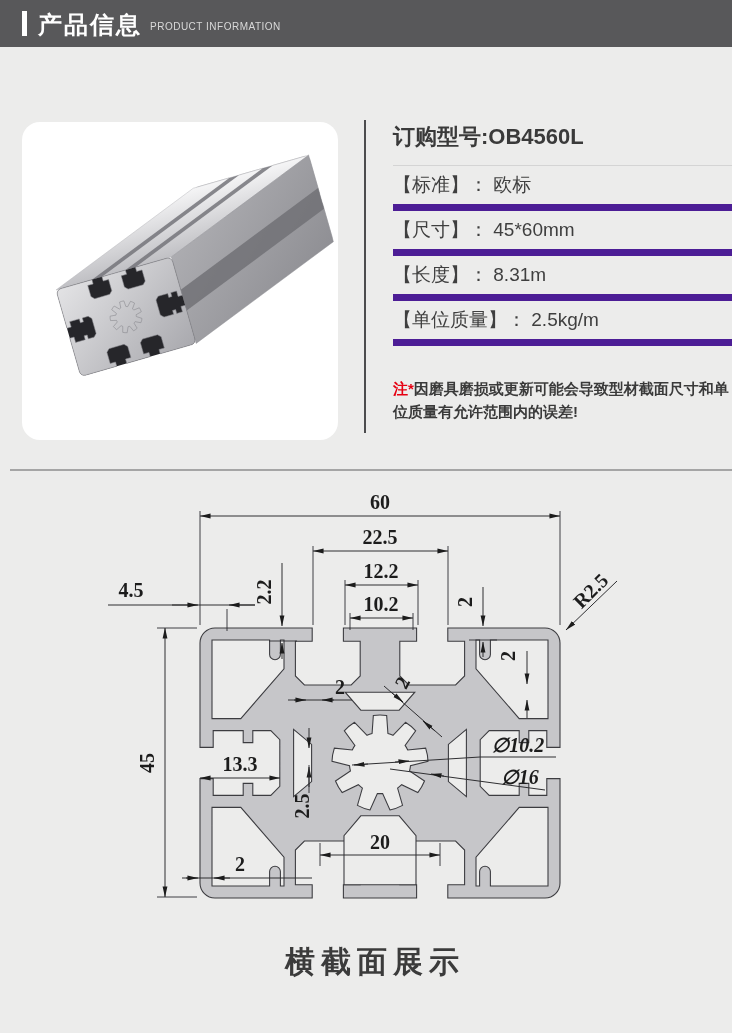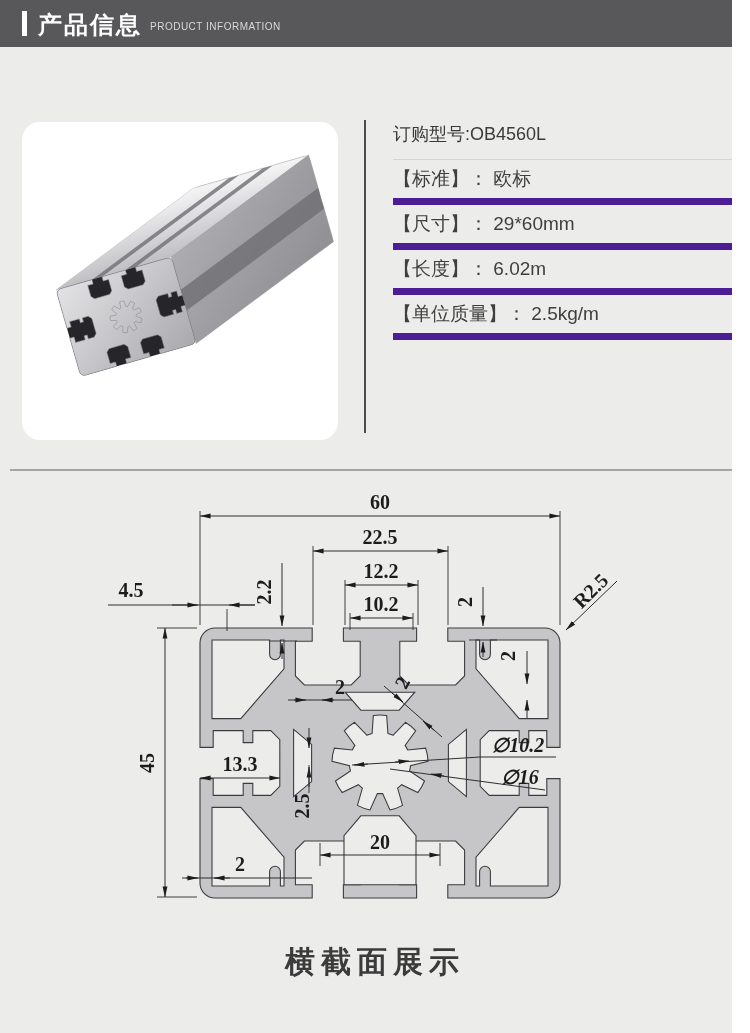"订购型号:OB4560L" .model { font-size: 18px -> 22px; font-weight: normal -> bold }
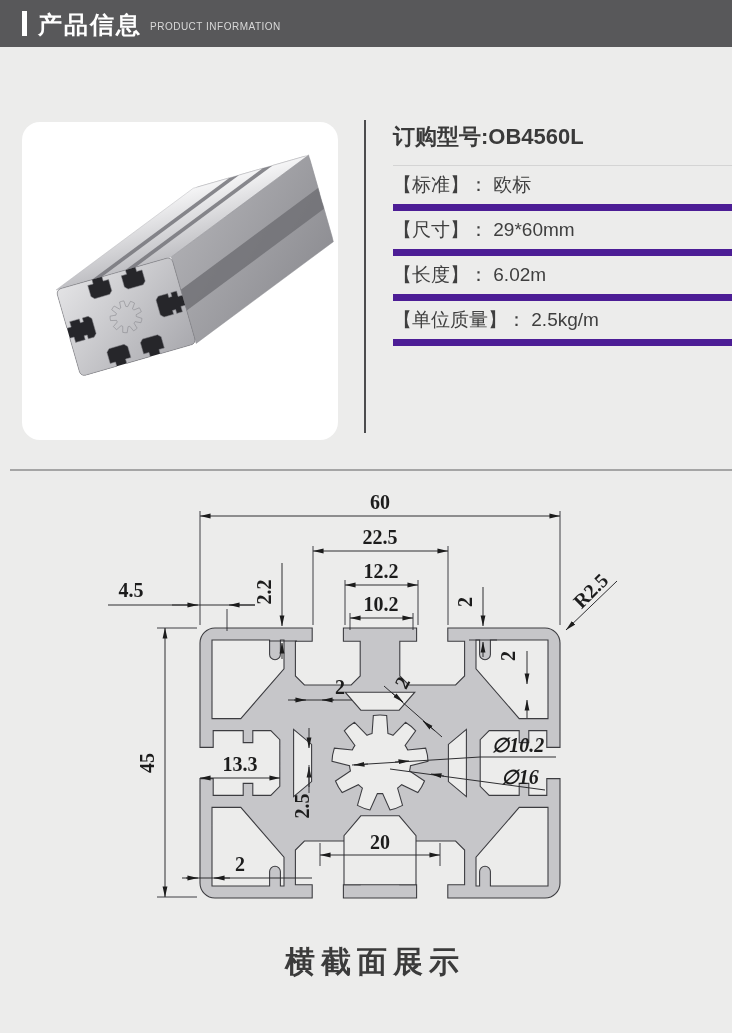"29*60mm" span.val { text: 29 -> 45 }
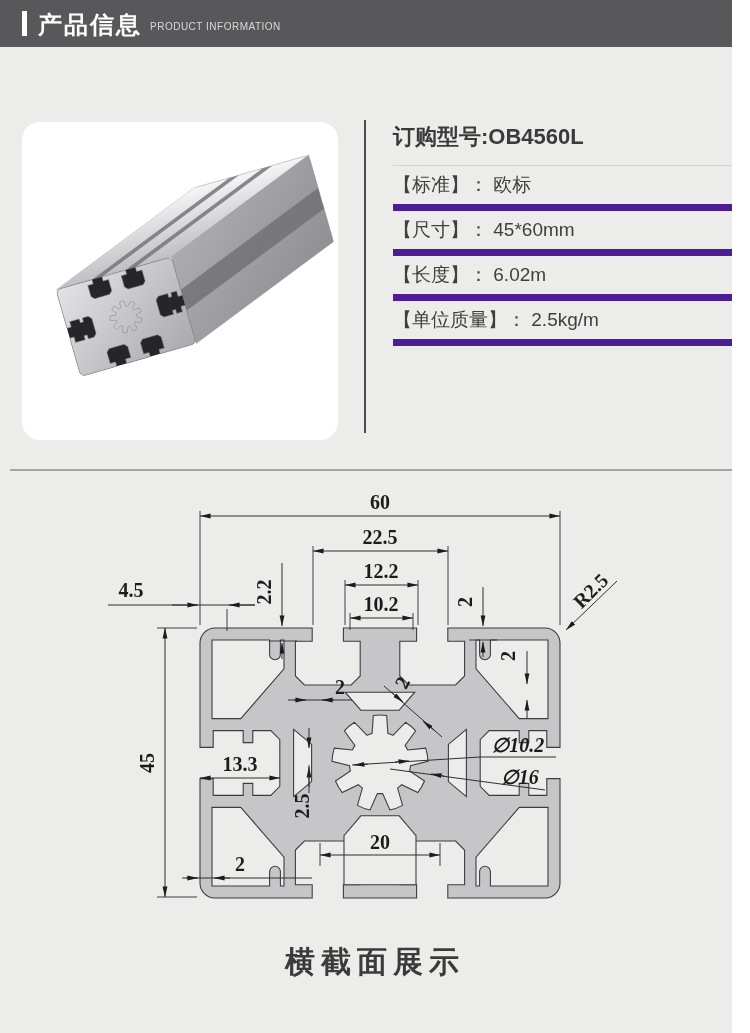"6.02m" span.val { text: 6.02m -> 8.31m }
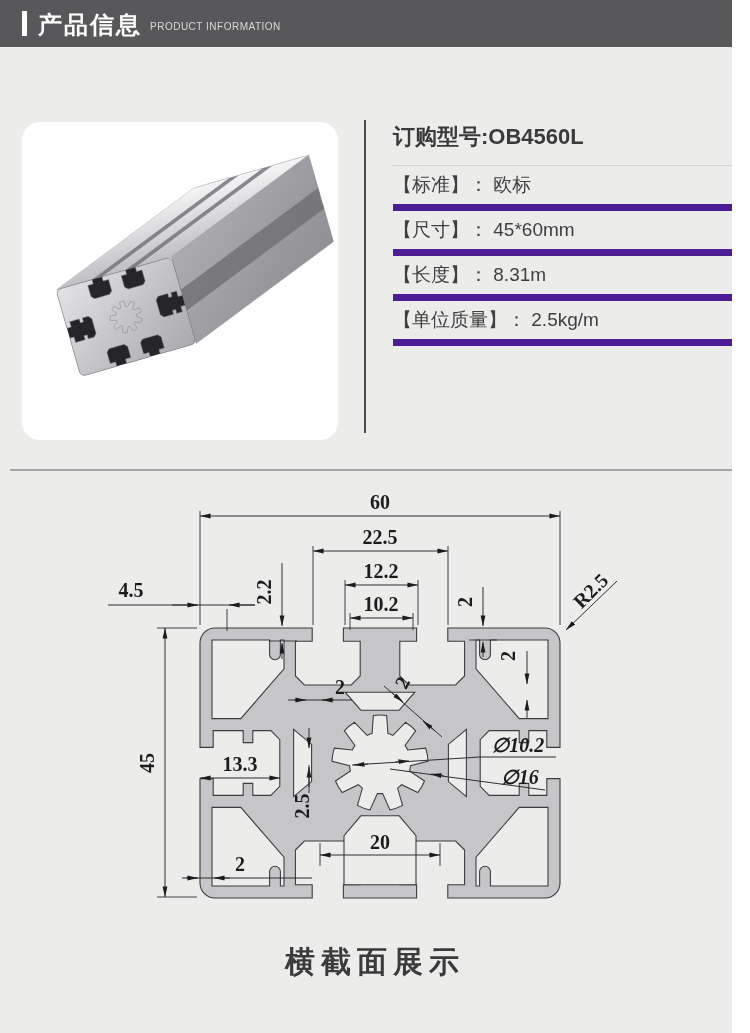"注*因磨具磨损或更新可能会导致型材截面尺寸和单位质量有允许范围内的误差!" p.note { html: none -> <p><span>注*</span><span>因磨具磨损或更新可能会导致型材截面尺寸和单位质量有允许范围内的误差!</span></p> }
